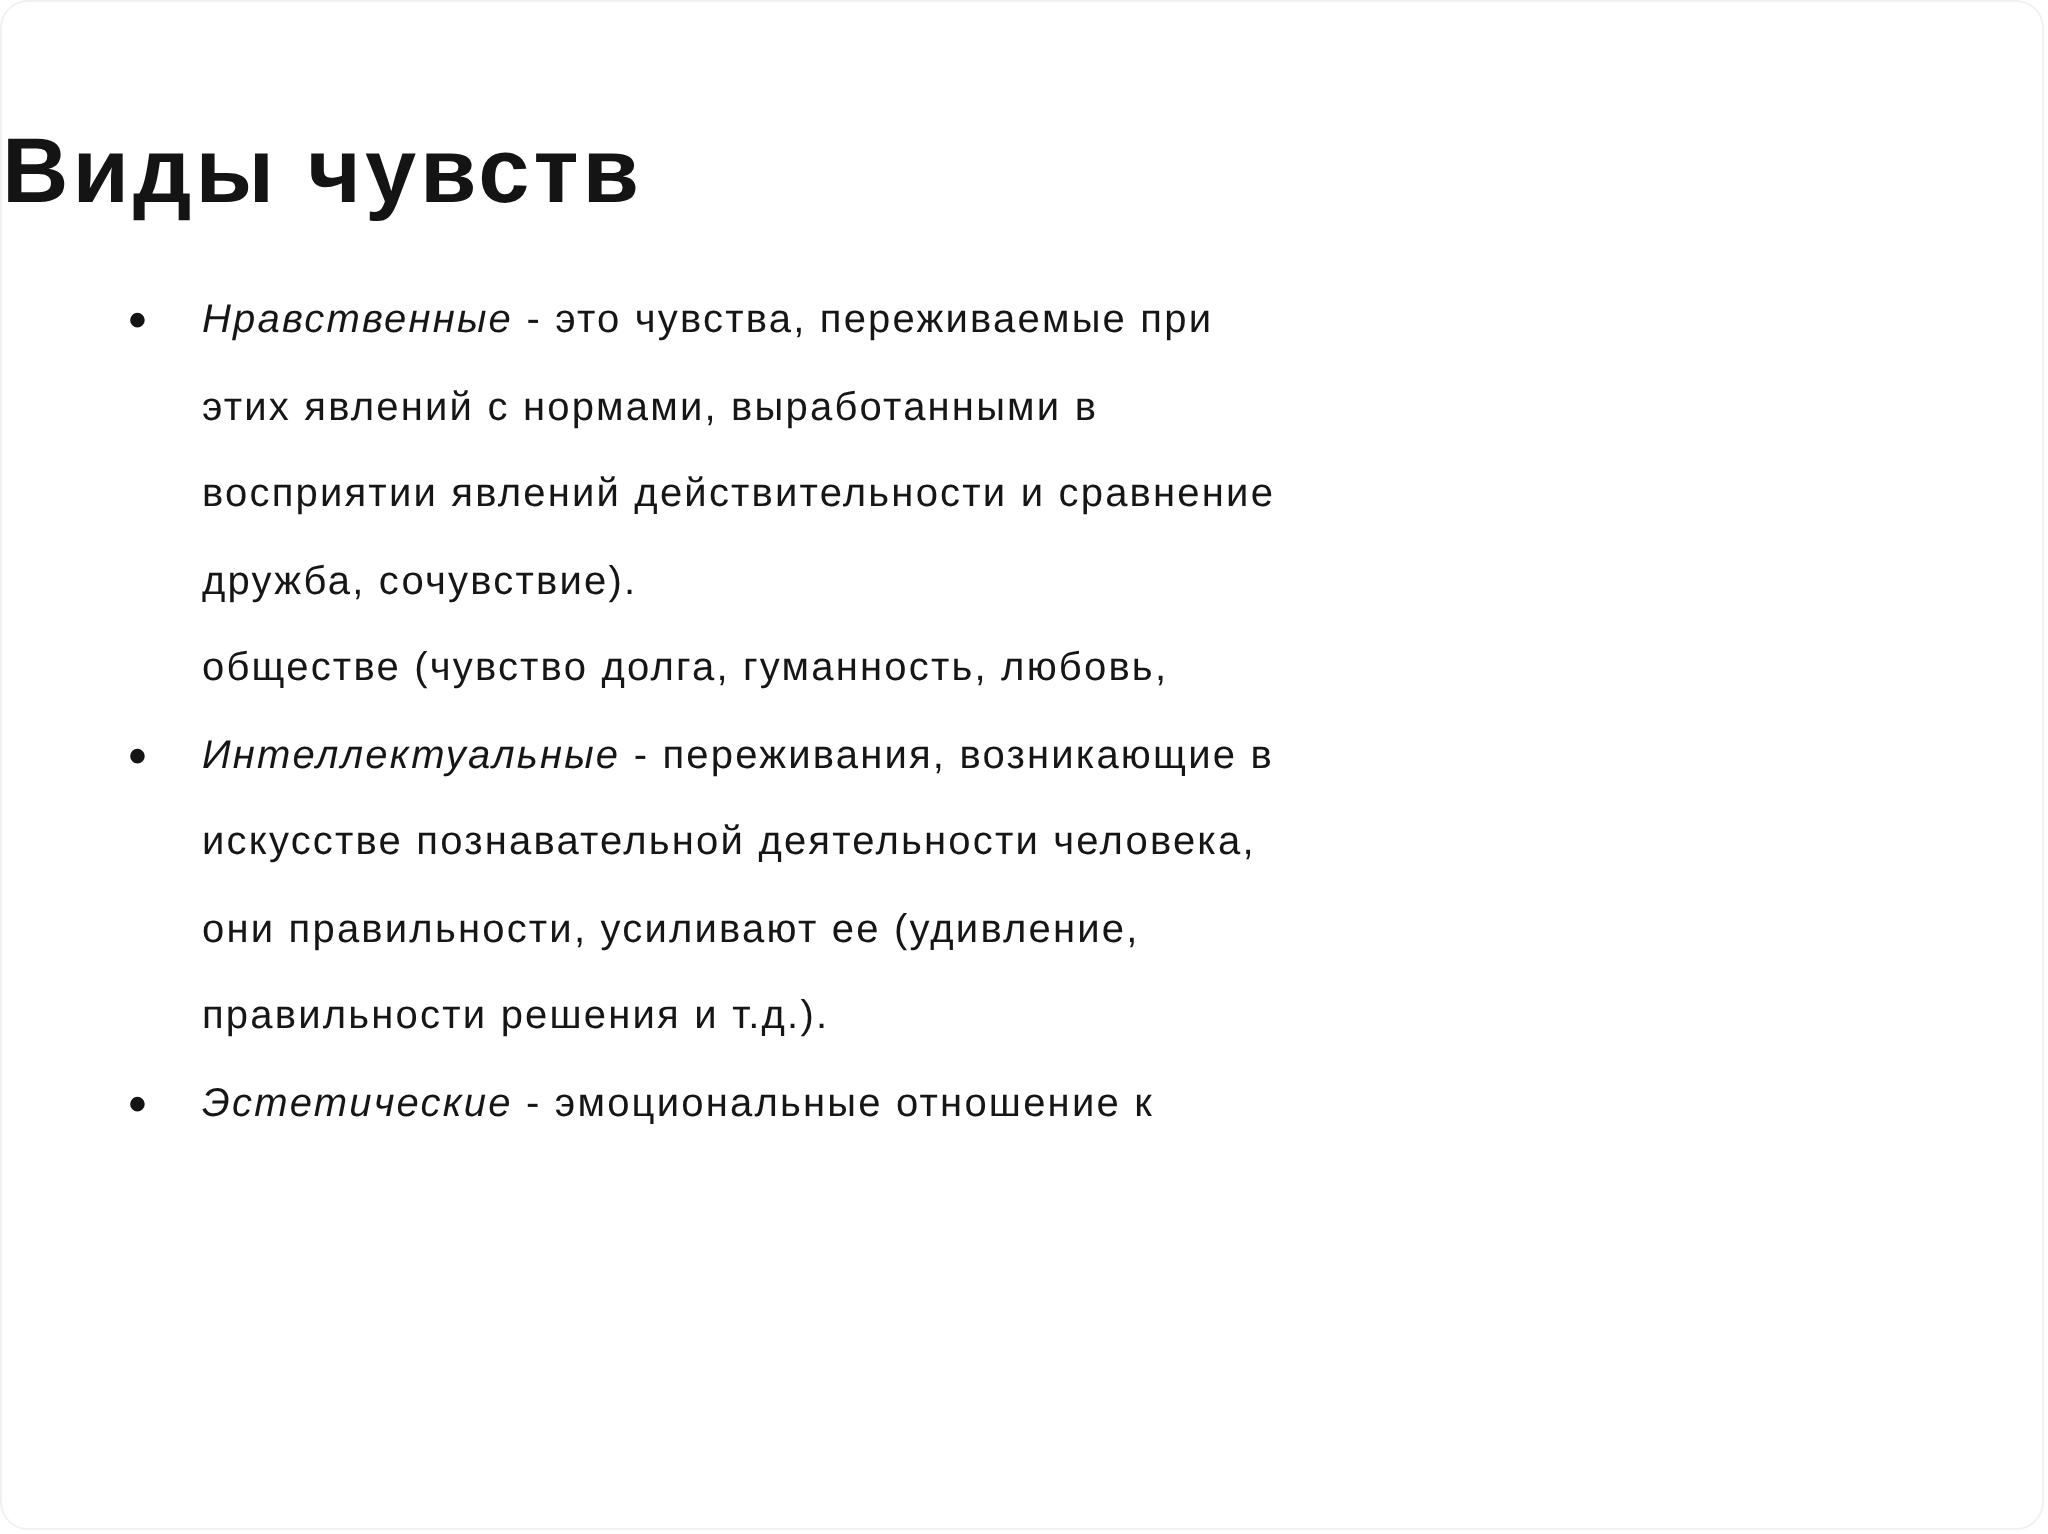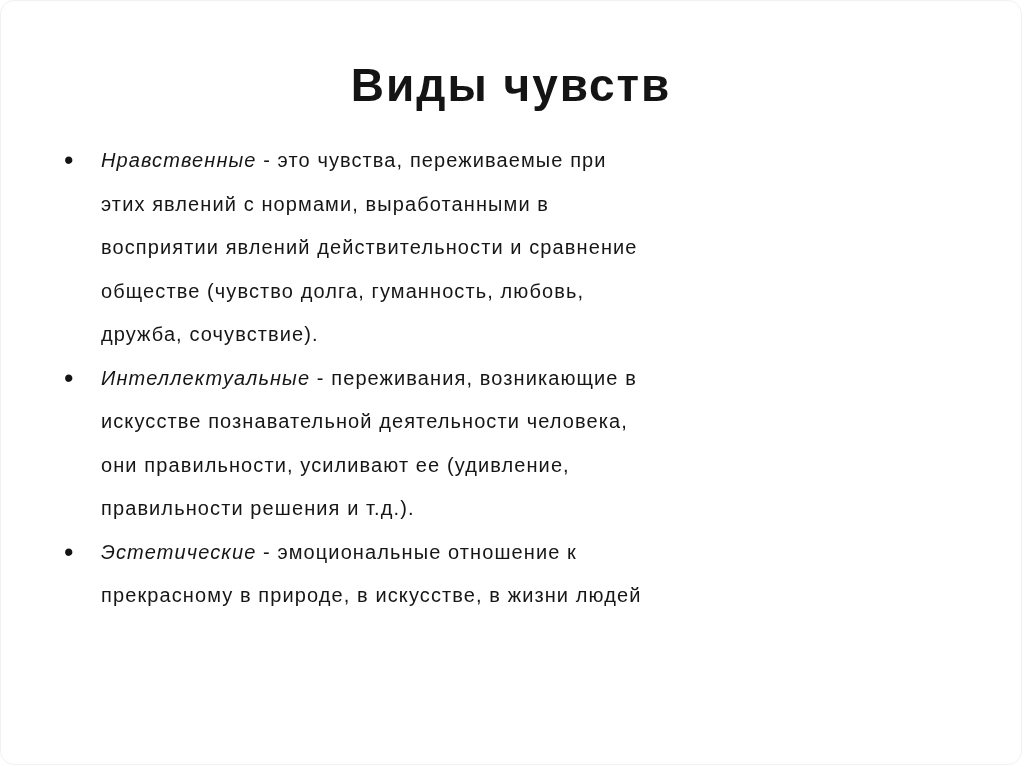"Виды чувств" .title { text-align: center -> none }
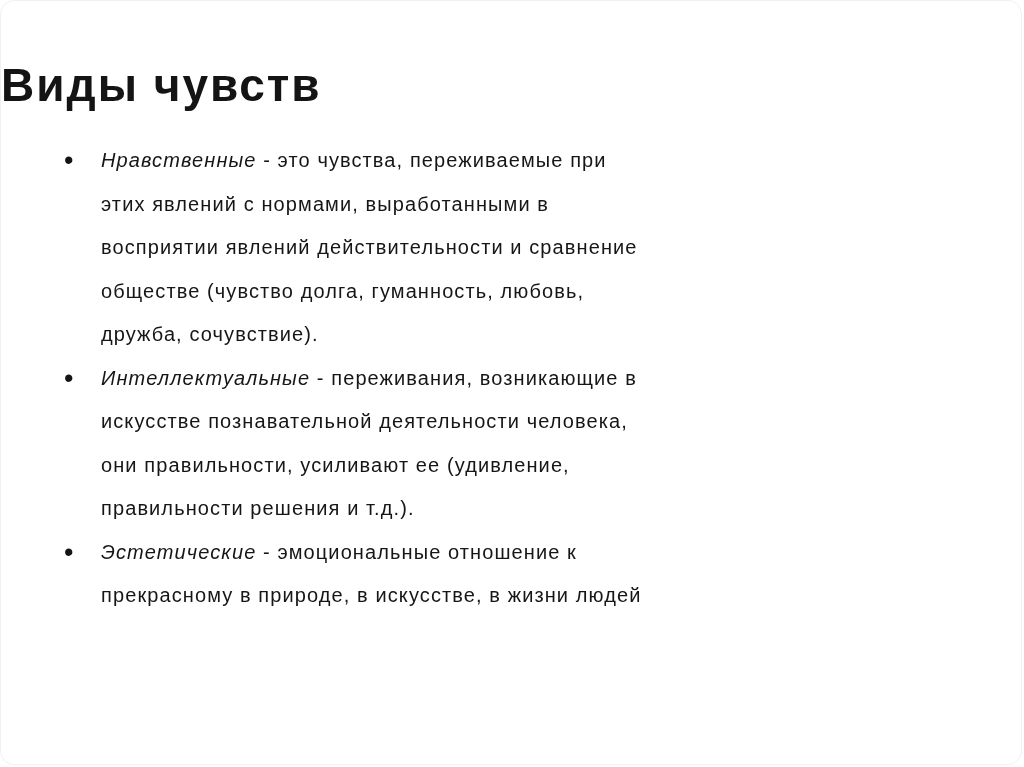"обществе (чувство долга, гуманность," div.line { order: before "дружба, сочувствие)." -> after "дружба, сочувствие)." }
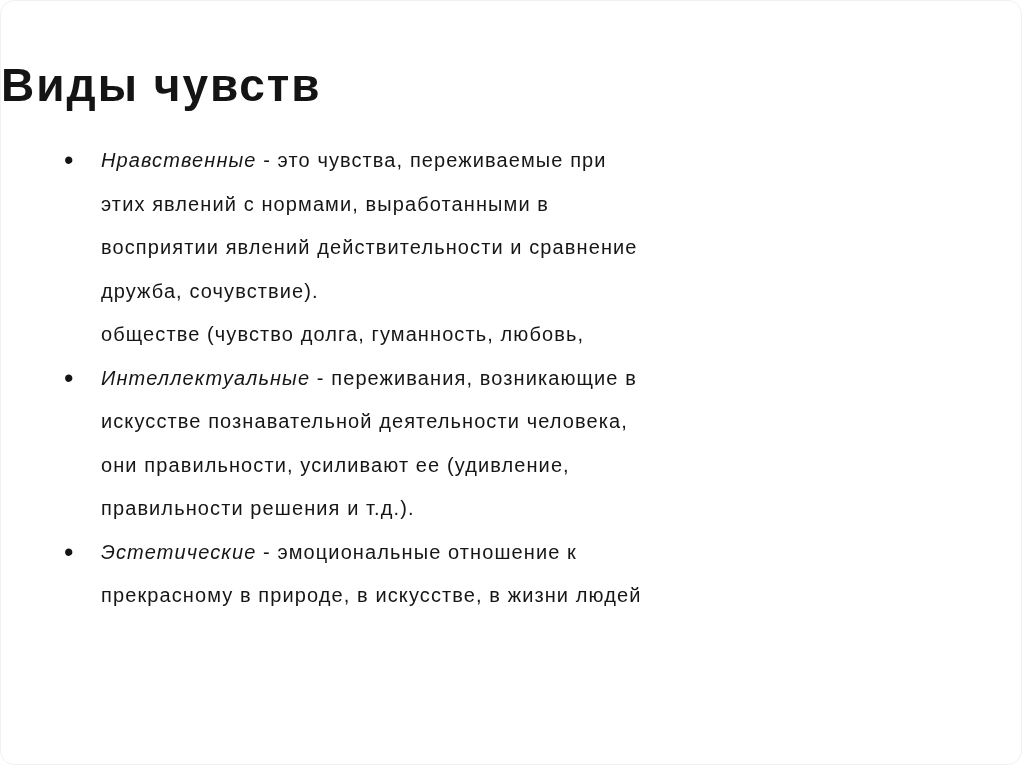"прекрасному в природе, в искусстве," div.line { html: <div>прекрасному в природе, в искусстве, в жизни людей</div> -> none }
